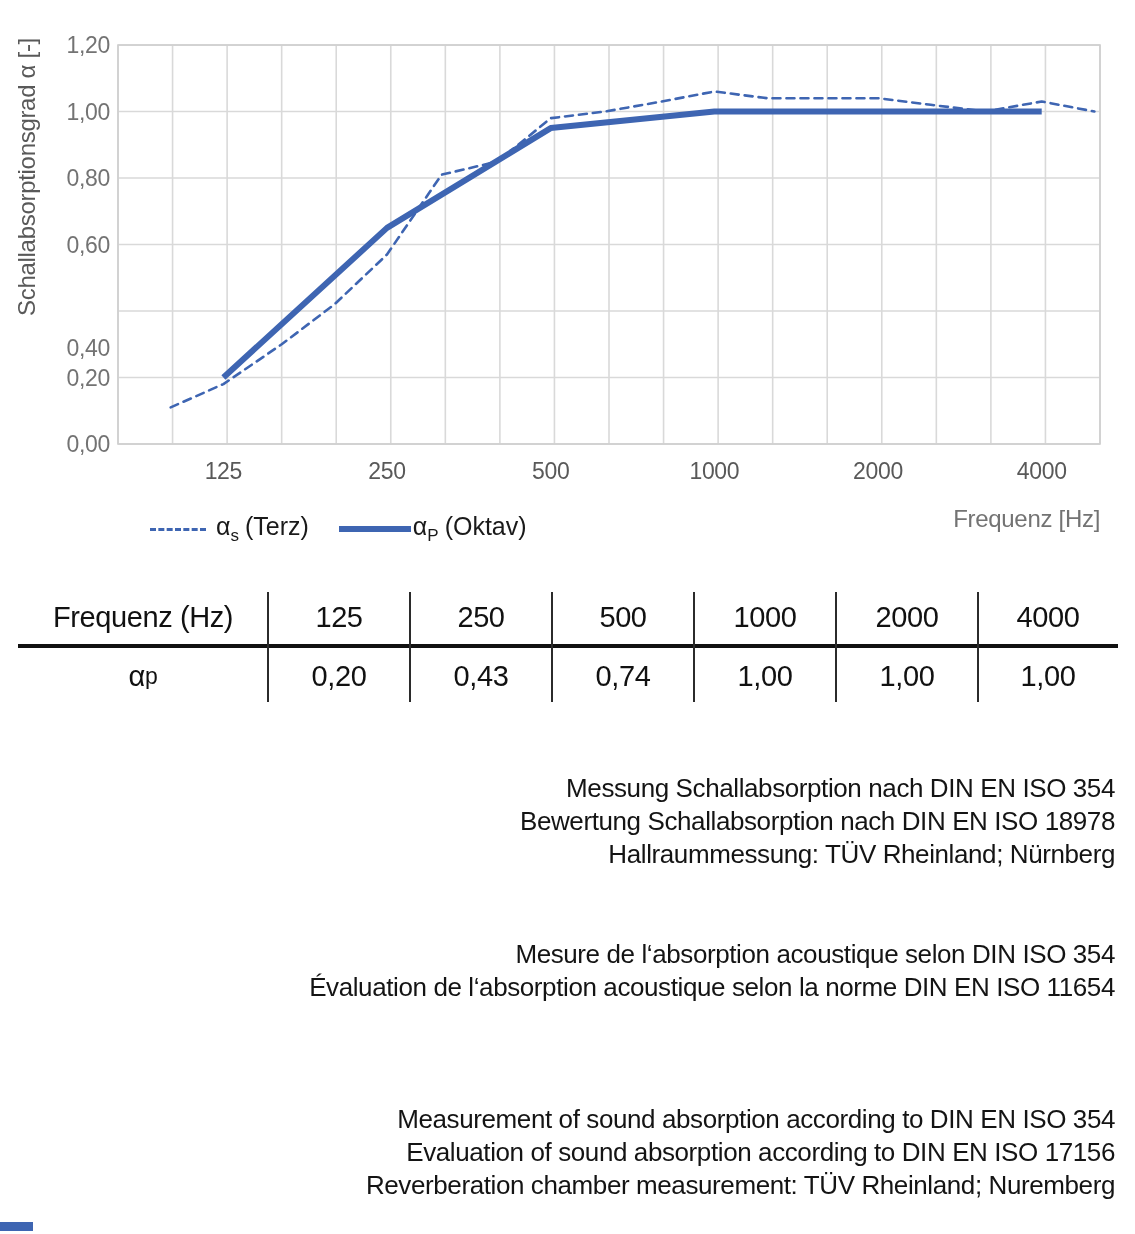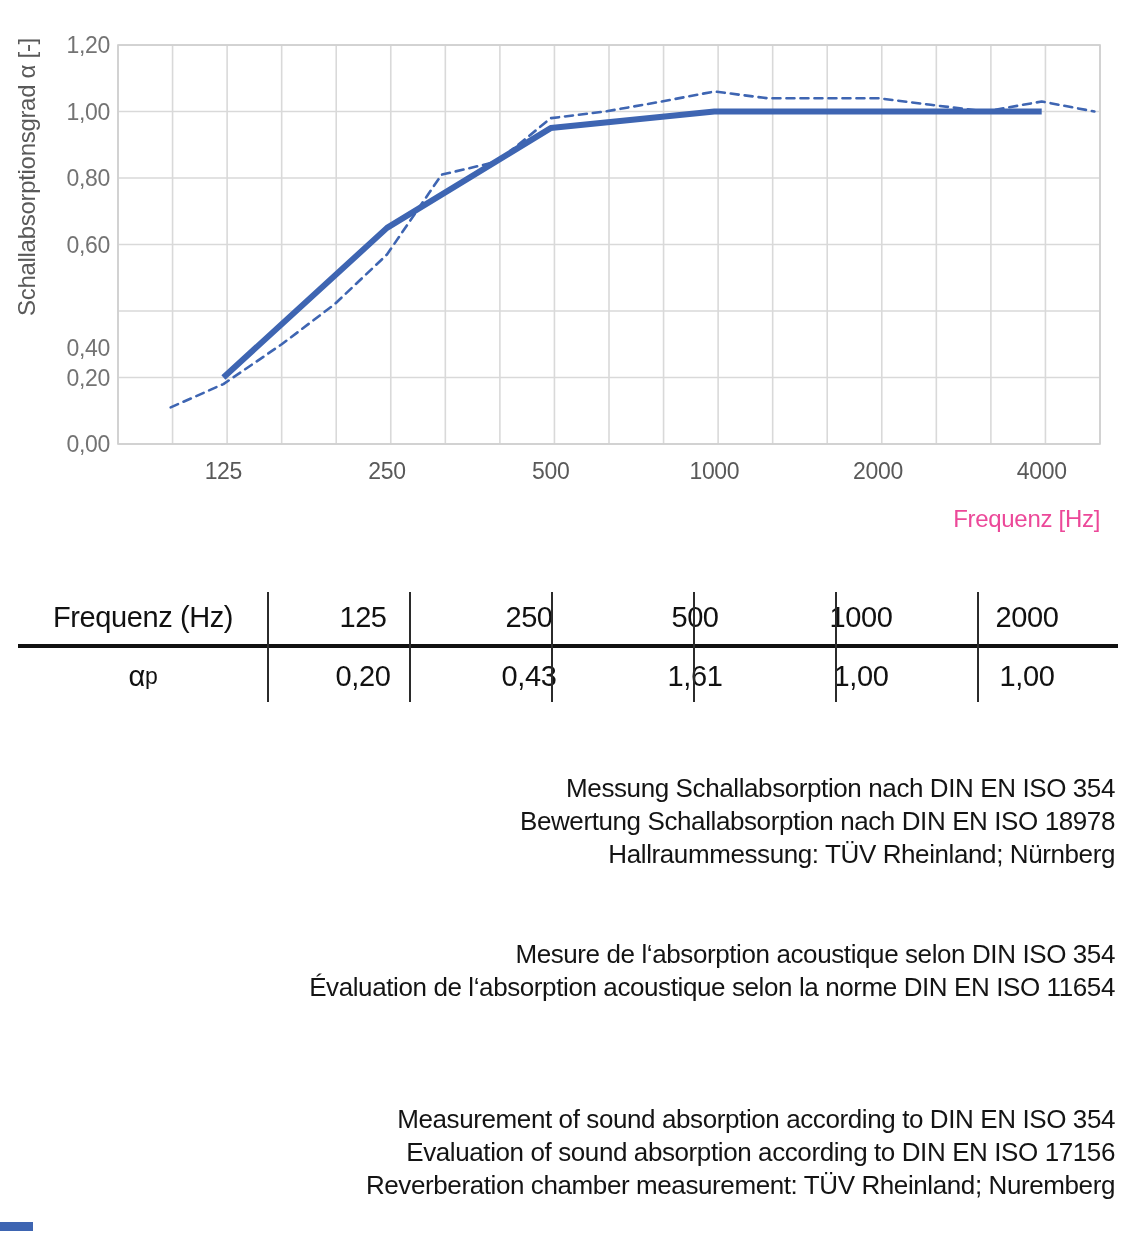"αs(Terz)" div.legend { html: none -> <div> <div> <span></span> <span><span>α</span><sub>s</sub><span>(Terz)</span></span> </div> <div> <span></span> <span><span>α</span><sub>P</sub><span>(Oktav)</span></span> </div> </div> }
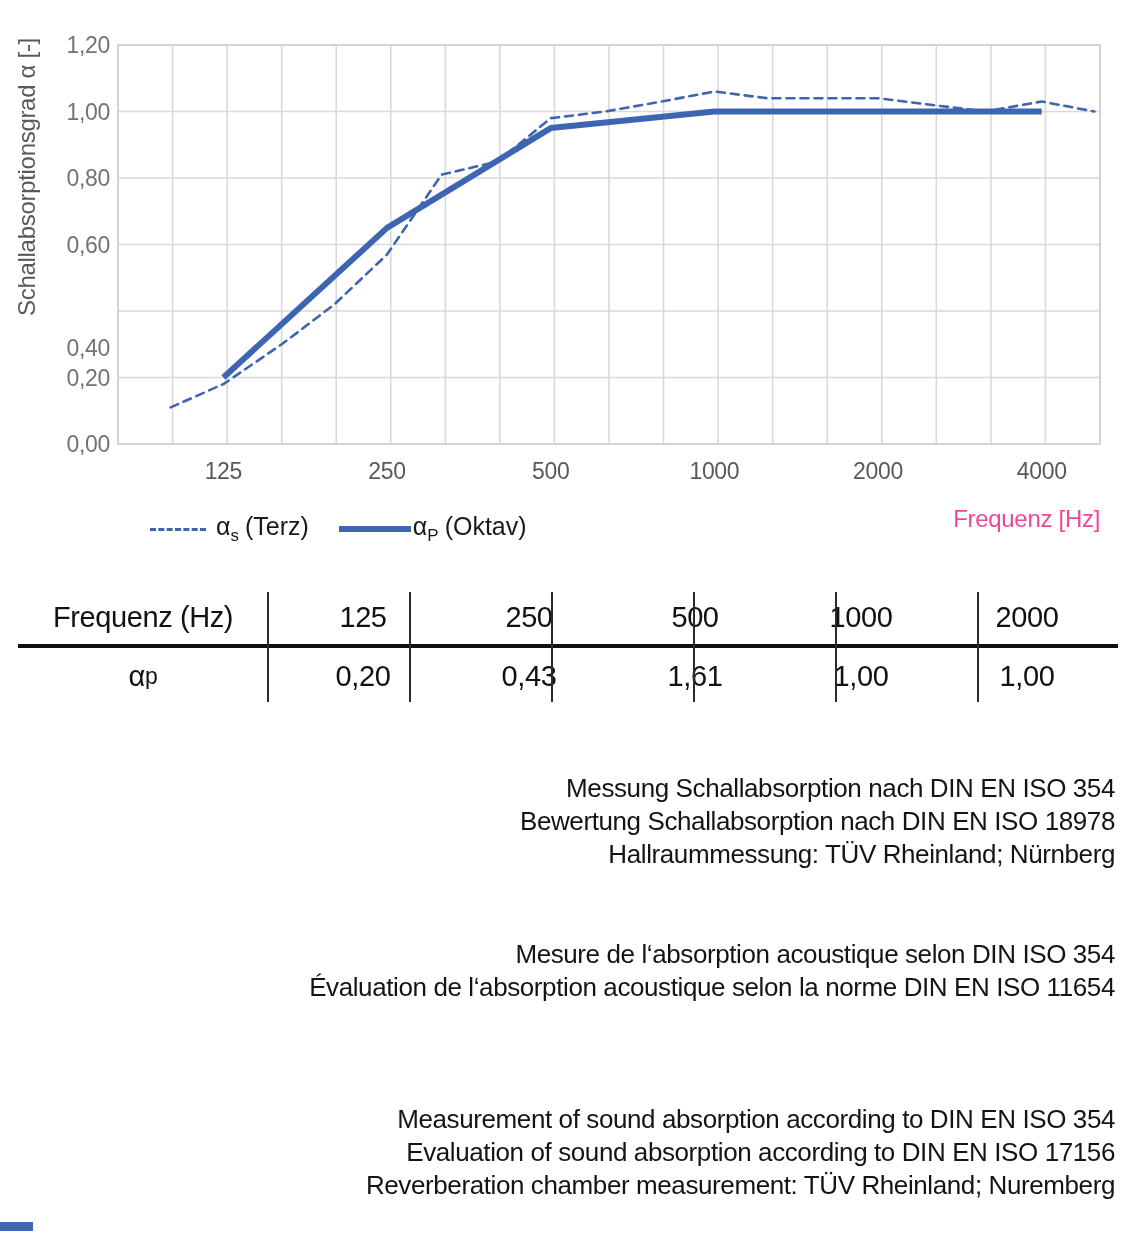"Frequenz [Hz]" .x-axis-title { color: #ec4899 -> #737373 }
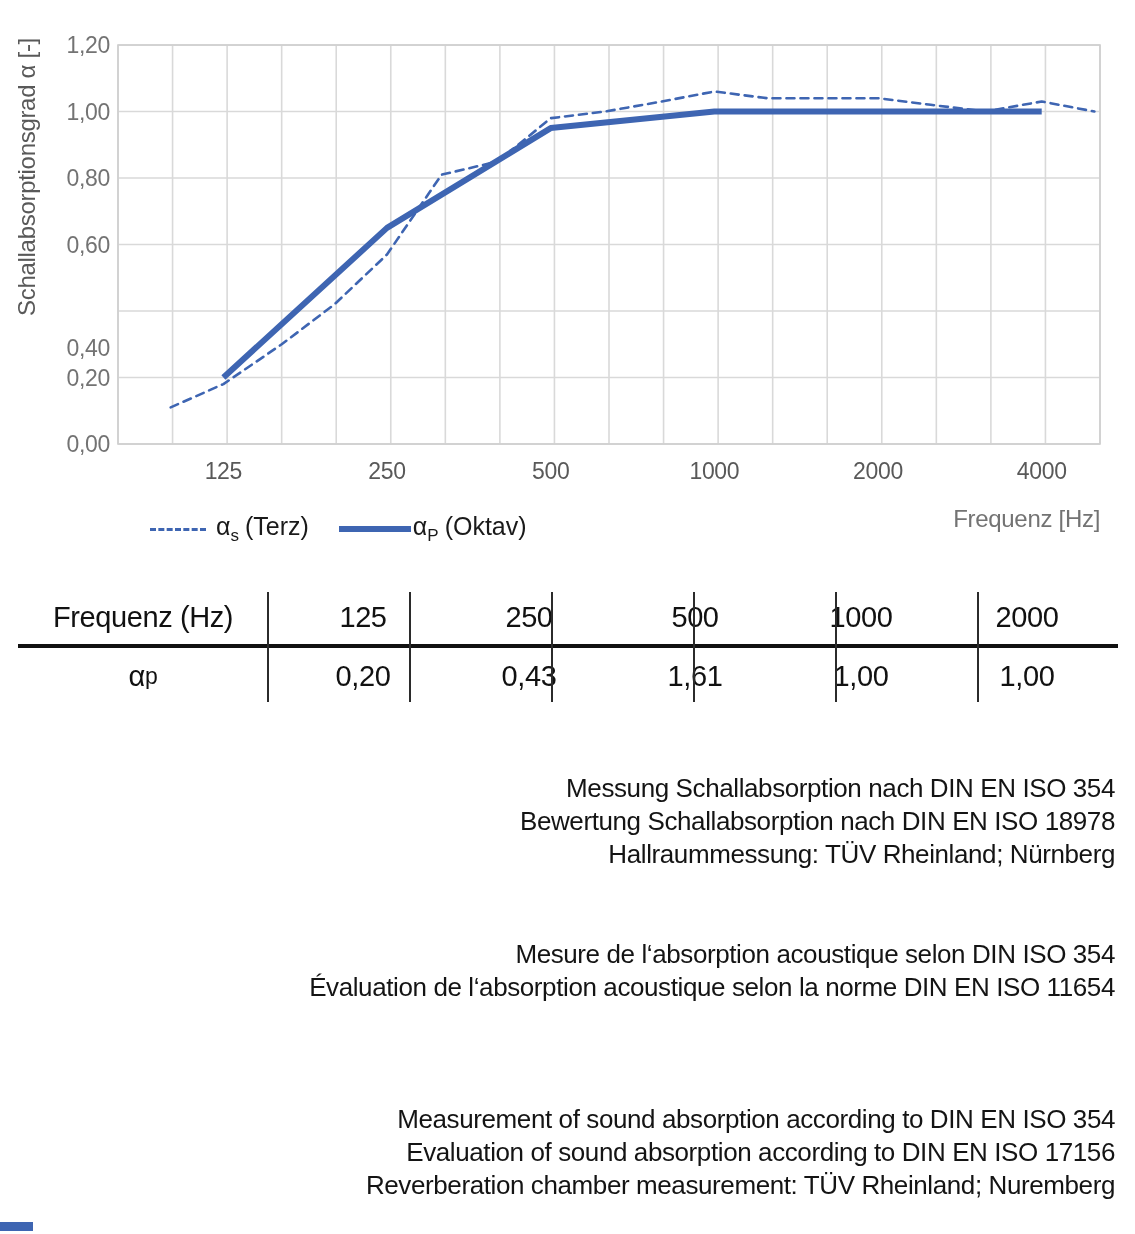"Frequenz (Hz)" .t-grid { gap: 24px -> none }
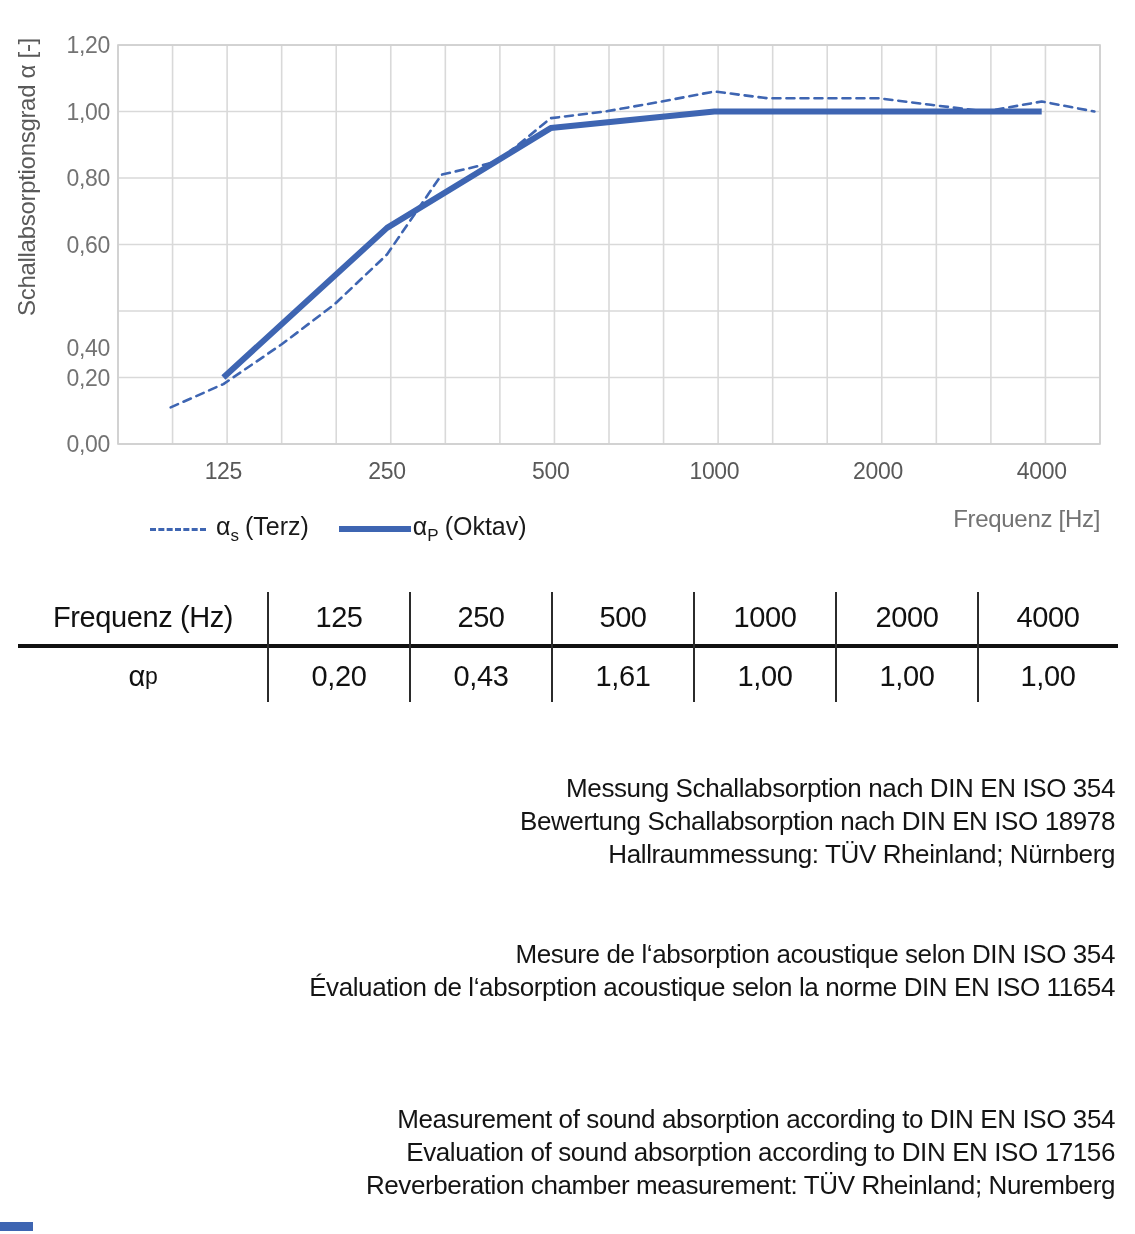"1,61" div.t-cell { text: 1,61 -> 0,74 }
